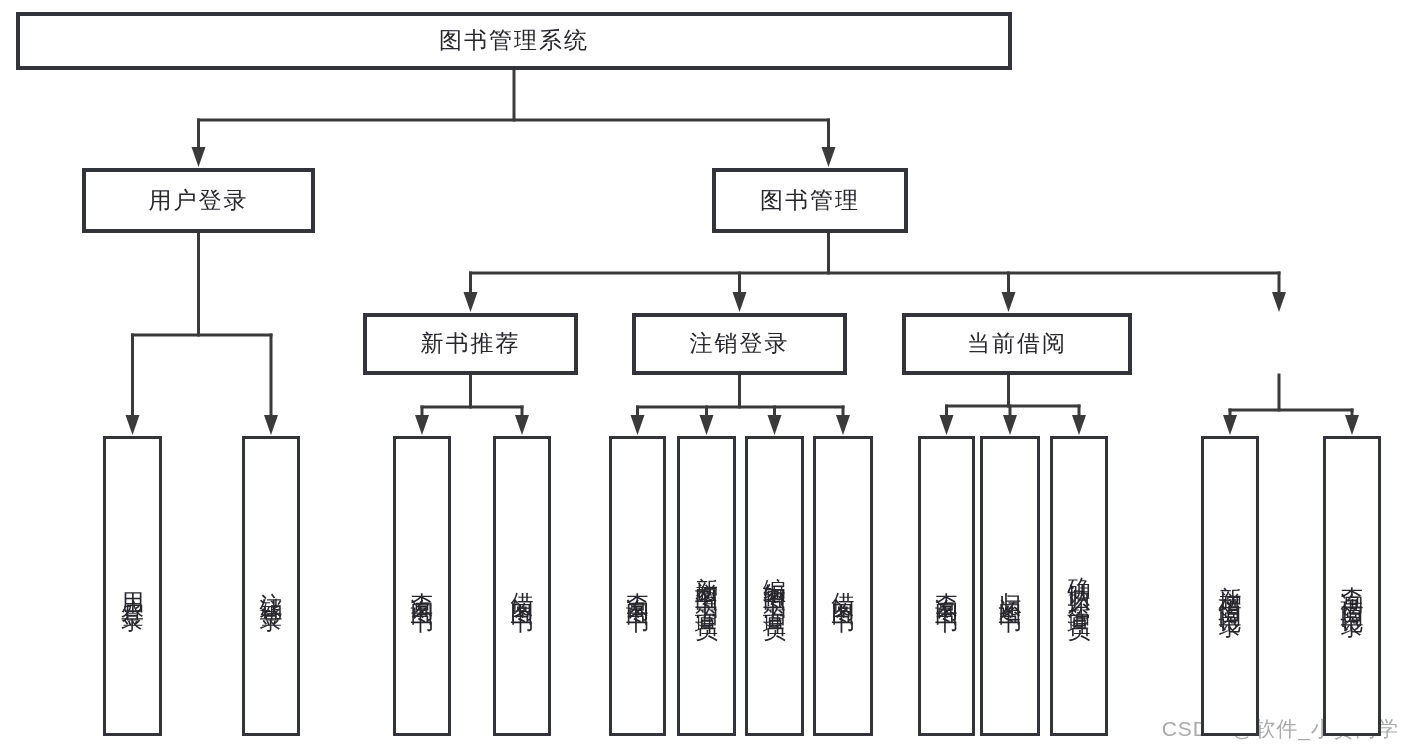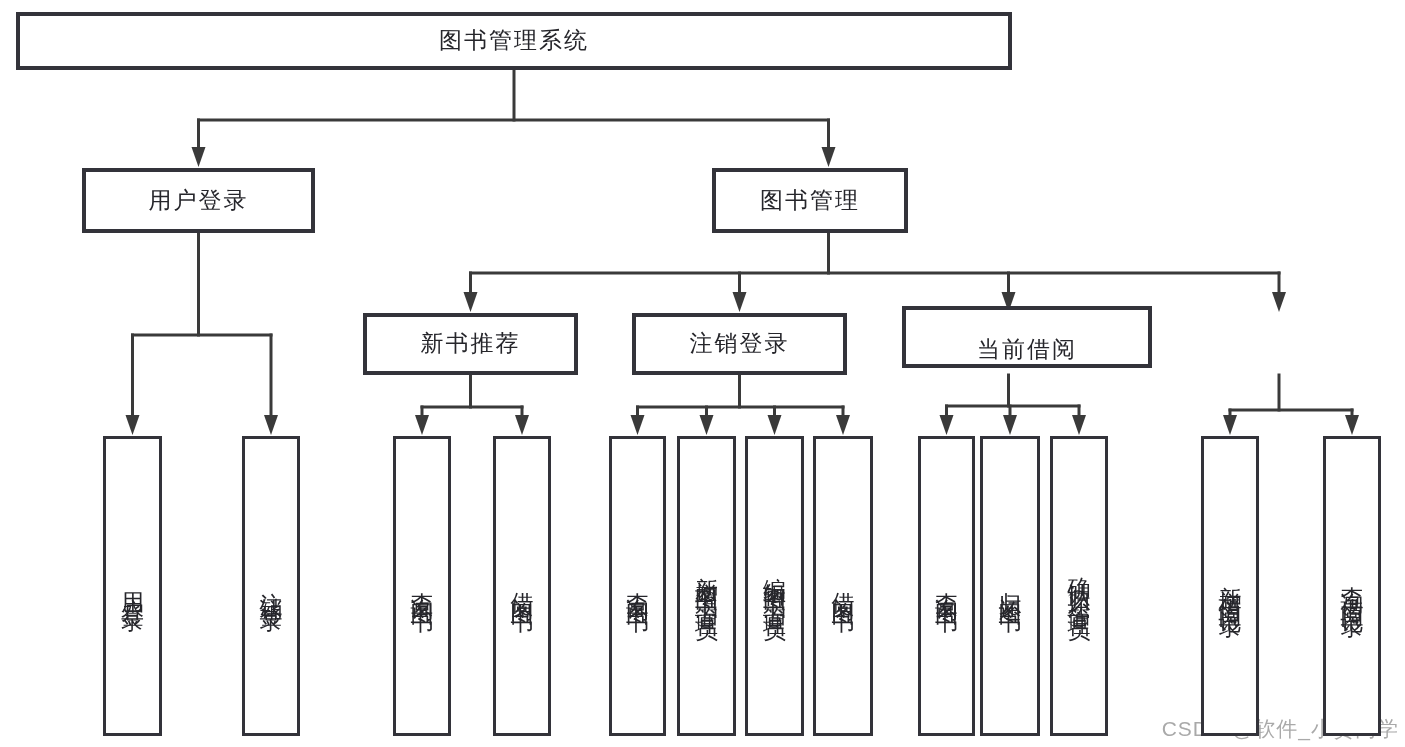"当前借阅" div.node { align-items: flex-end -> none; top: 306px -> 313px; width: 250px -> 230px }
